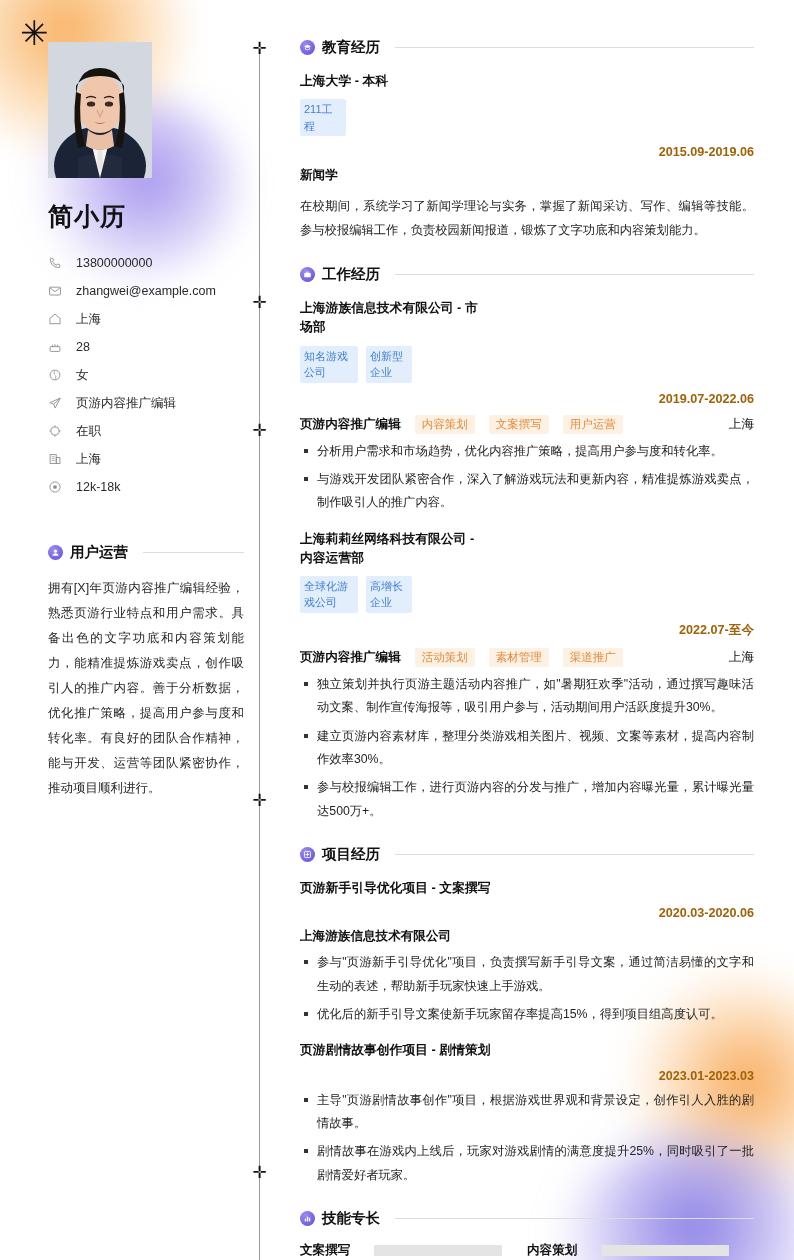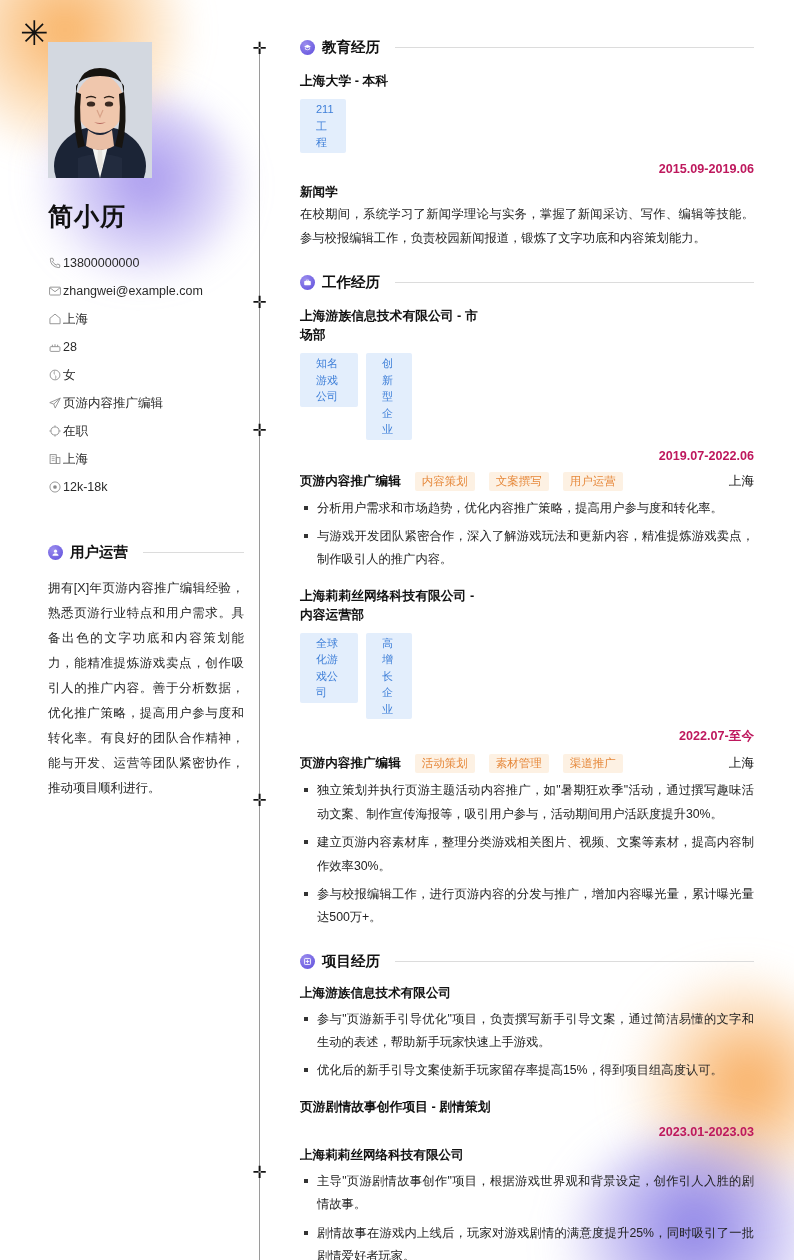"211工程" .chip-blue { padding: 2px 16px -> 2px 4px }
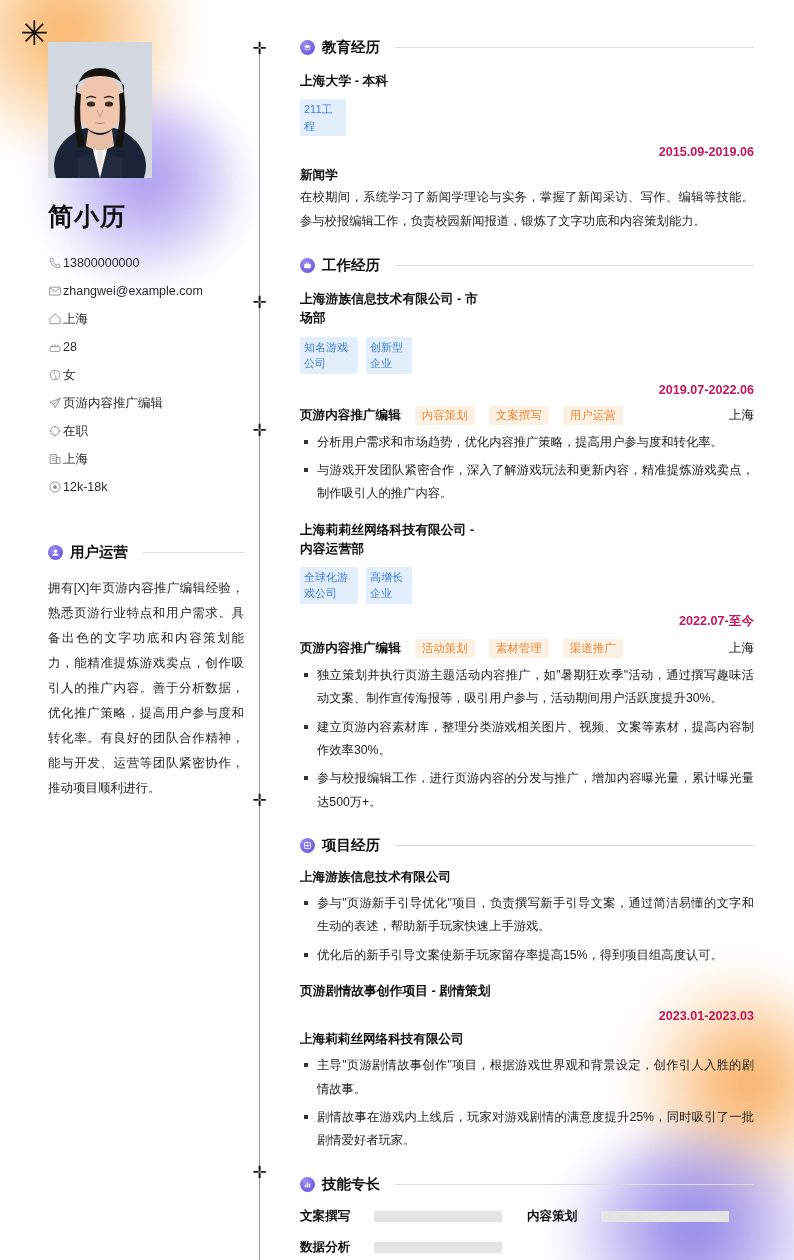"2015.09-2019.06" .entry-date { color: #be185d -> #a16207 }
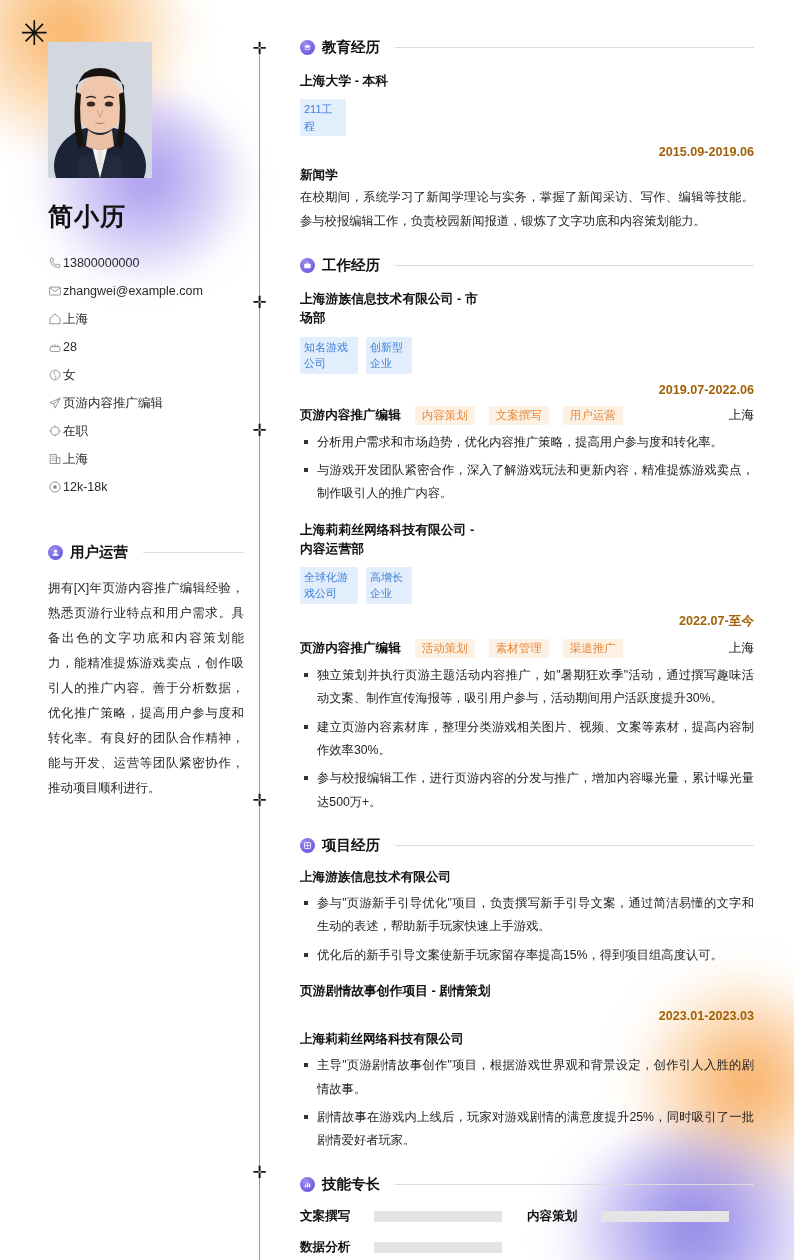"在校期间，系统学习了新闻学理论与实务，掌握了新闻采访、写作、编辑等技能。参与校报" .para { margin-top: 2px -> 11px }
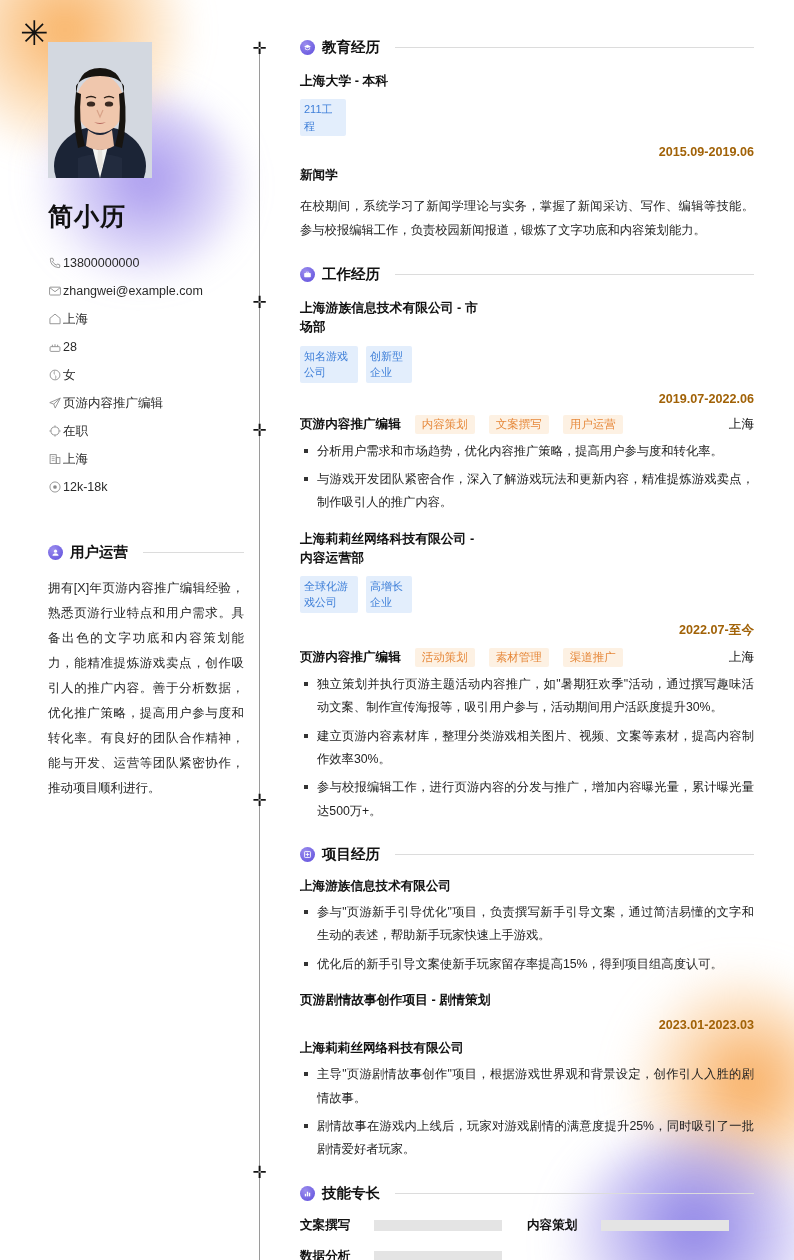"13800000000" .contact-row { gap: 1px -> 14px }
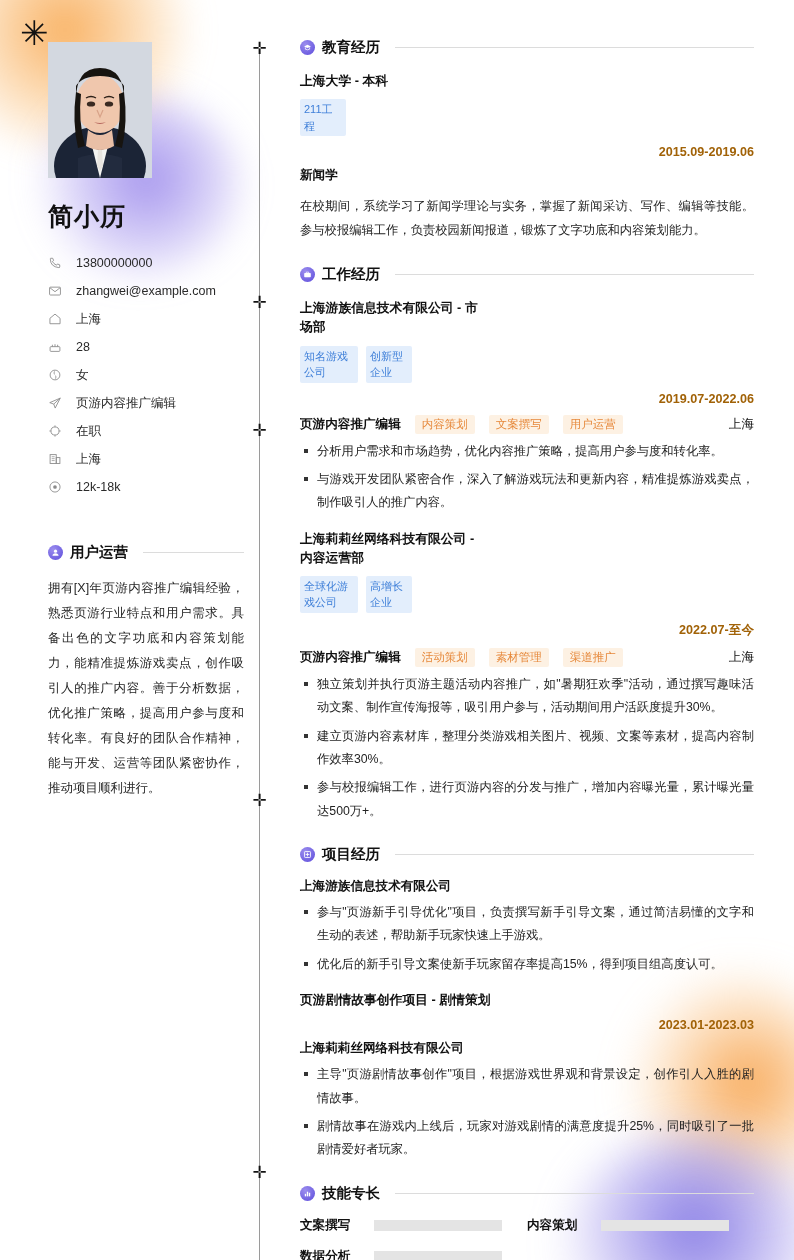"页游新手引导优化项目 - 文案撰写" div.entry-top { html: none -> <div> <span>页游新手引导优化项目 - 文案撰写</span> <span>2020.03-2020.06</span> </div> }
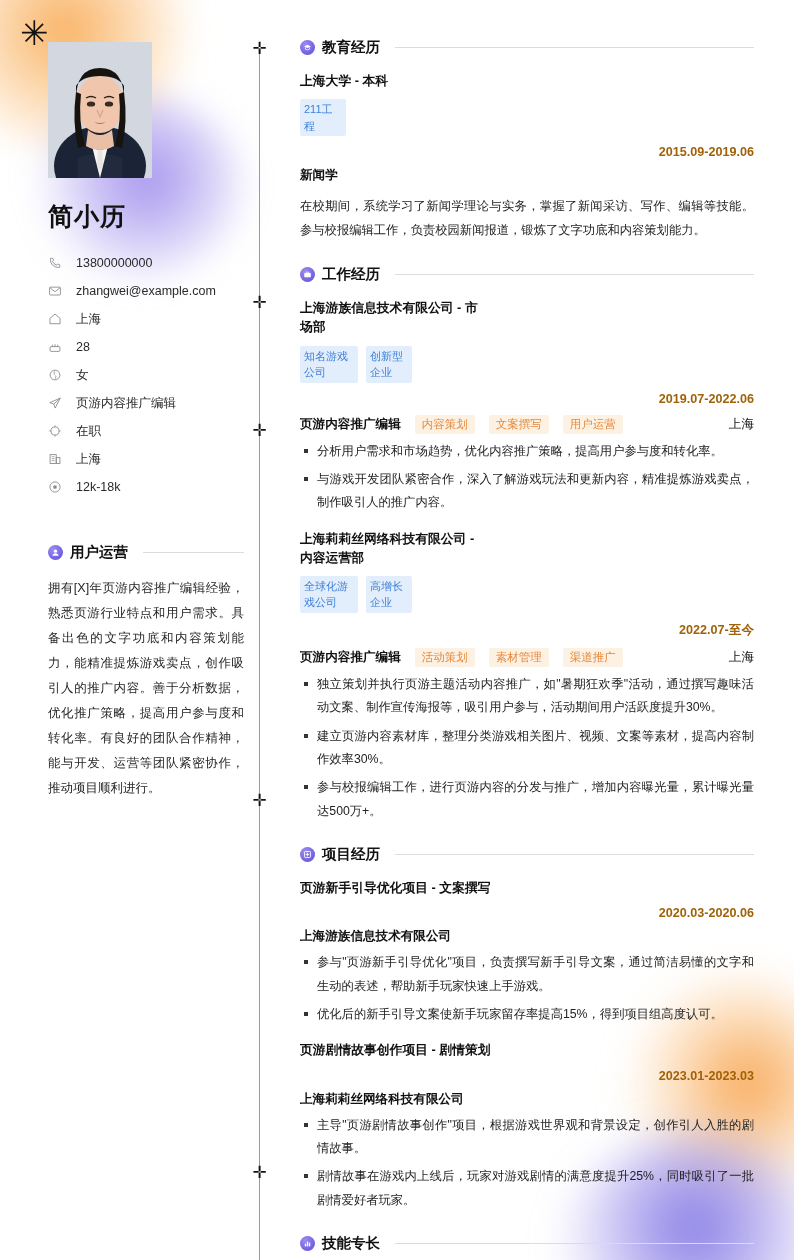"上海莉莉丝网络科技有限公司" div.sub-line { html: <div>上海莉莉丝网络科技有限公司</div> -> none }
